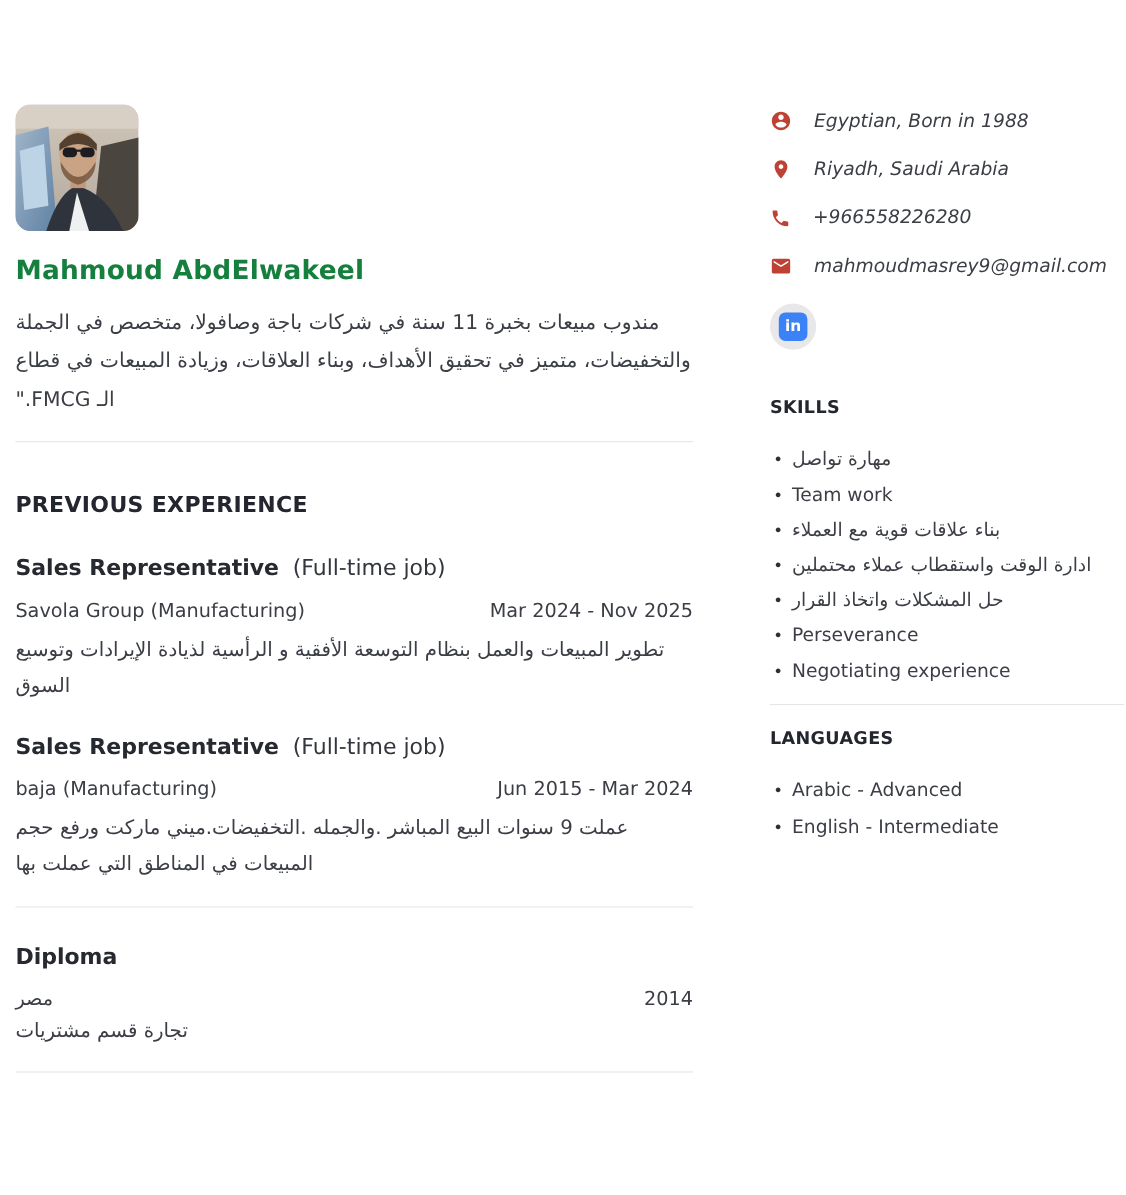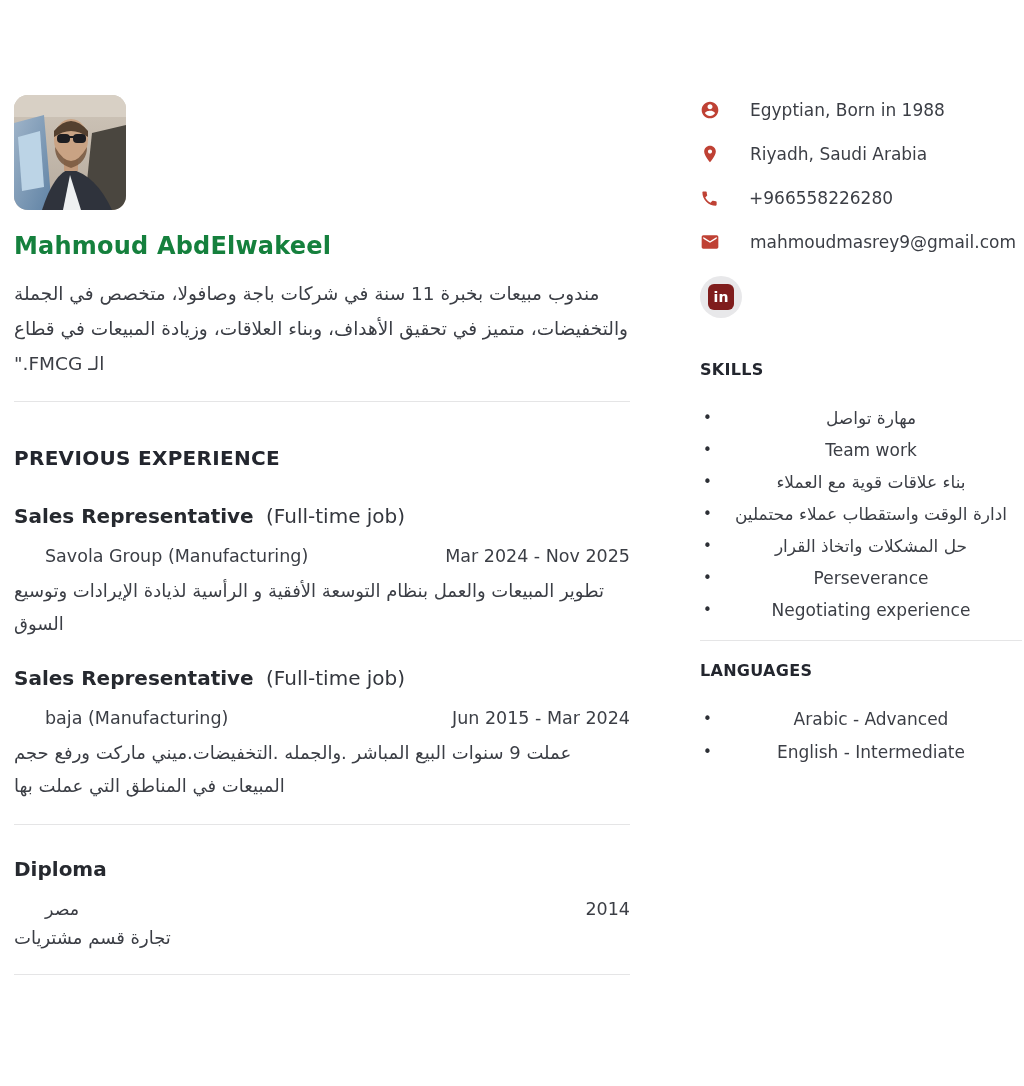"Egyptian, Born in 1988" .contact-row { font-style: none -> italic; gap: 30px -> 20px }
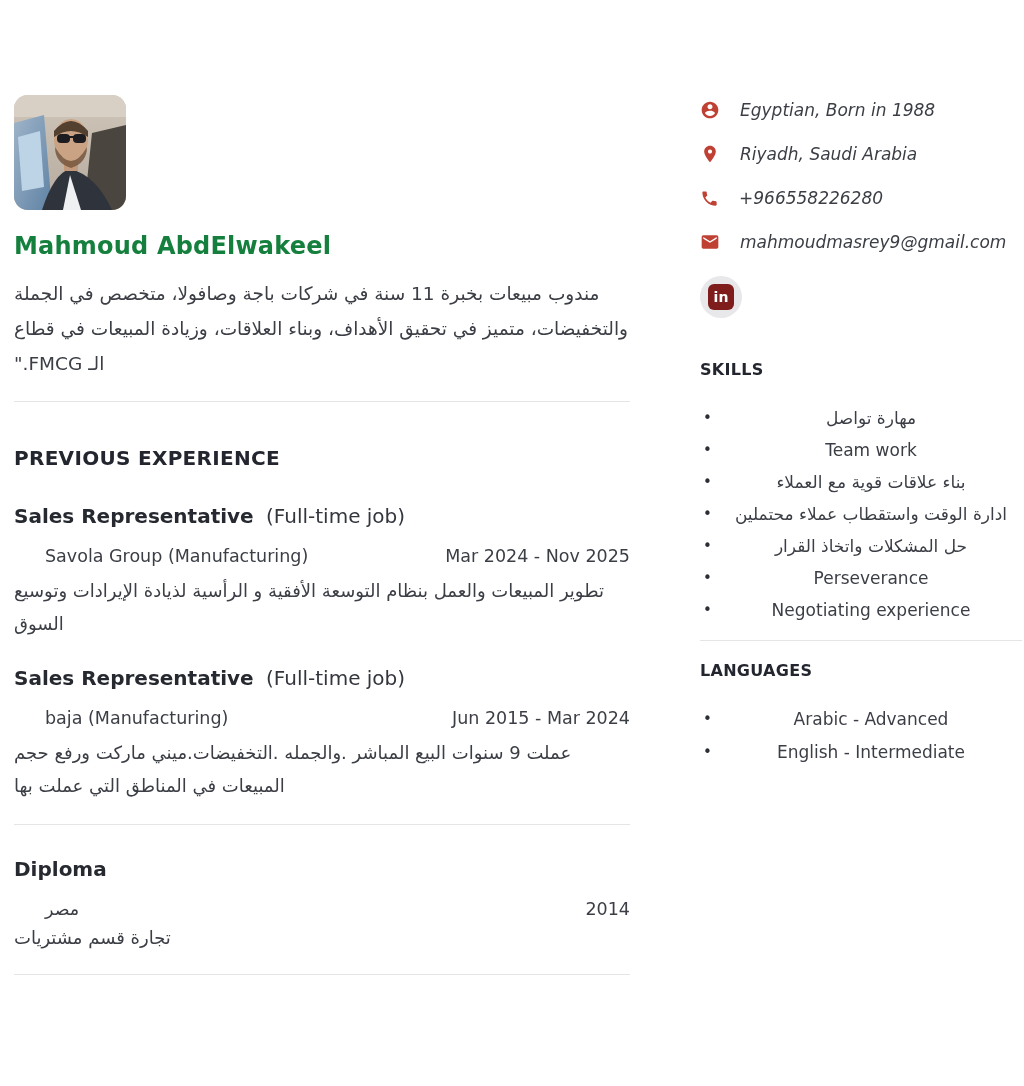"in" .linkedin-inner { background: #7f1d1d -> #3b82f6 }
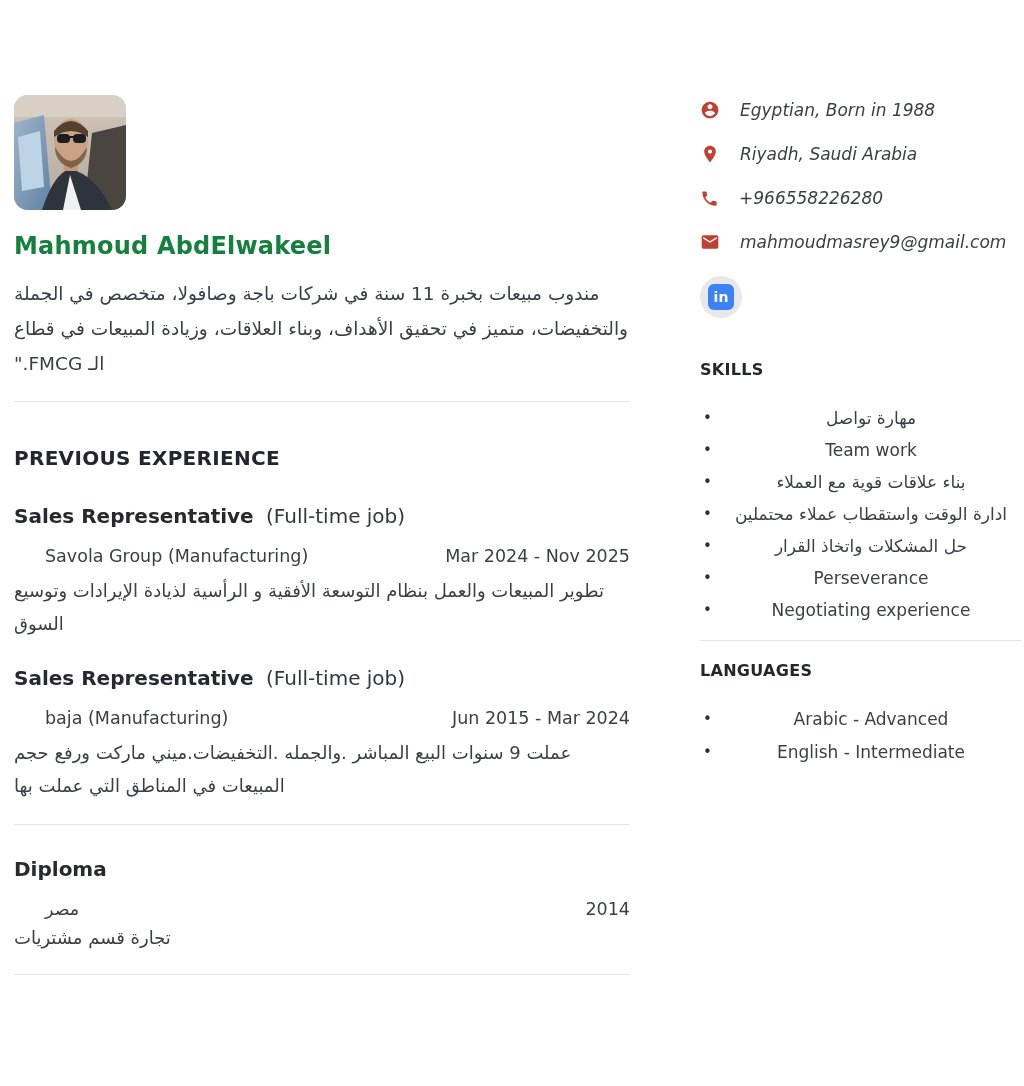"مهارة تواصل" ul.plain { text-align: center -> none }
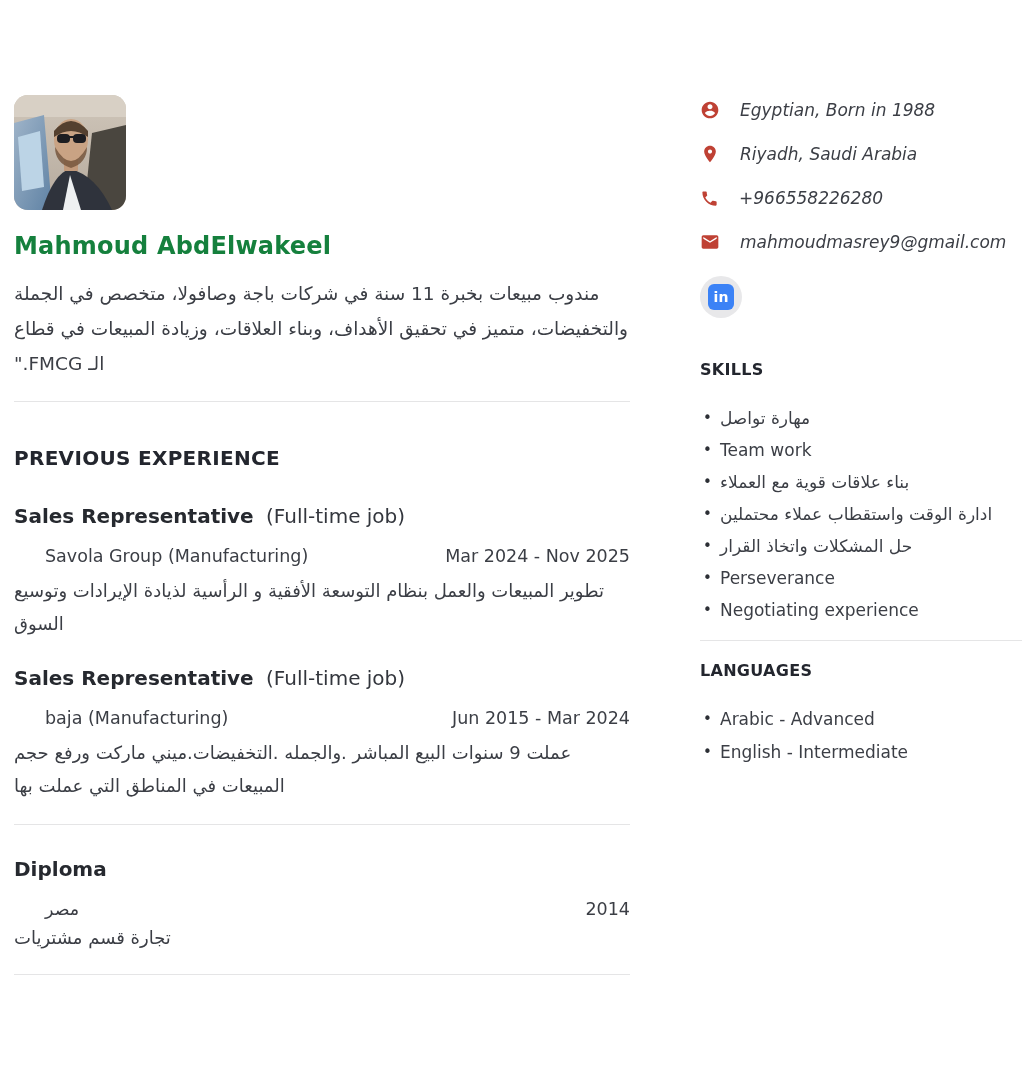"Savola Group (Manufacturing)" .meta-row { margin-left: 31px -> none }
